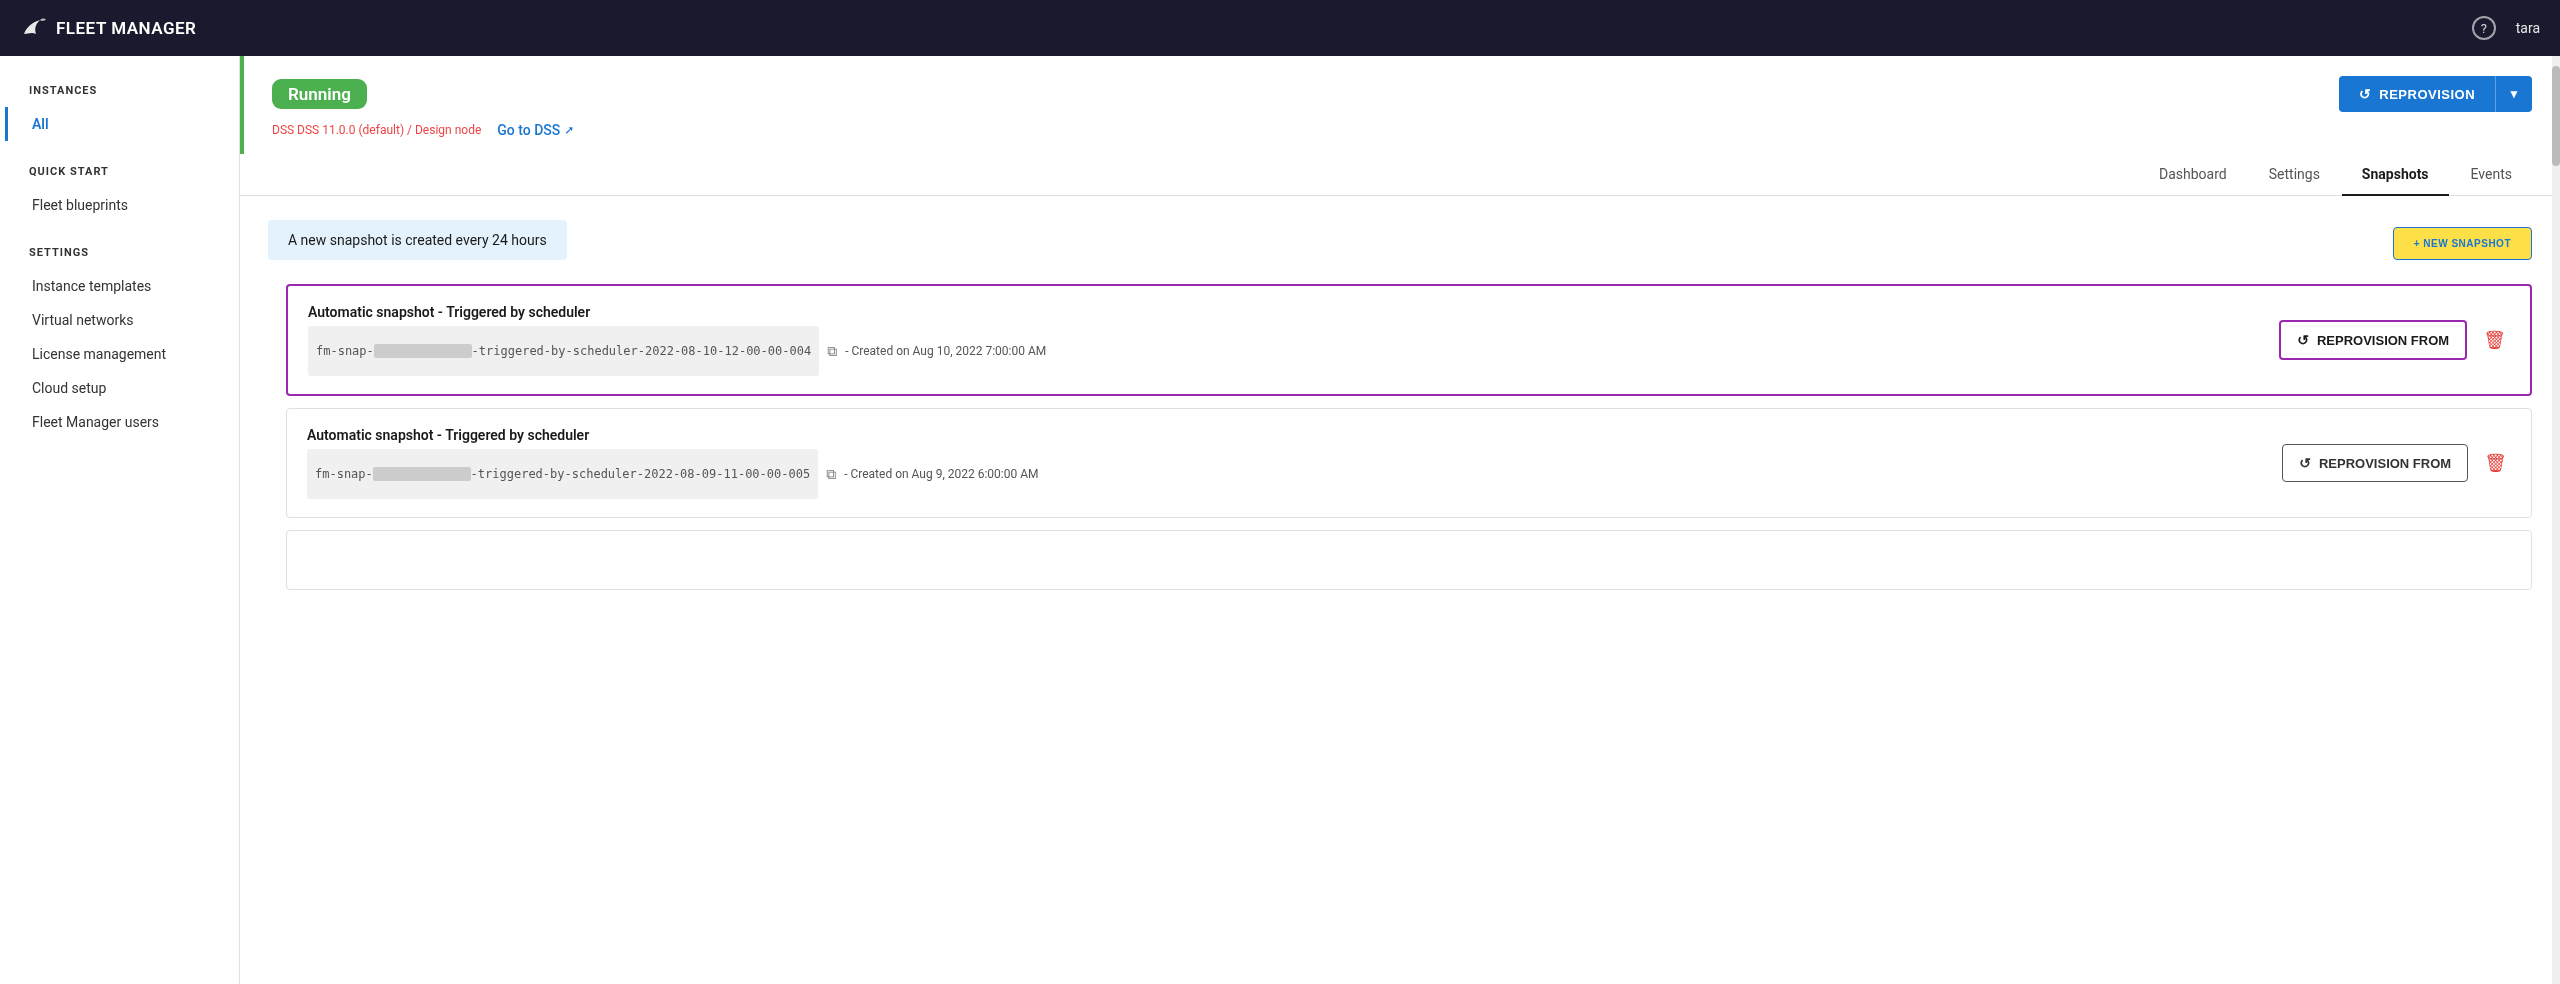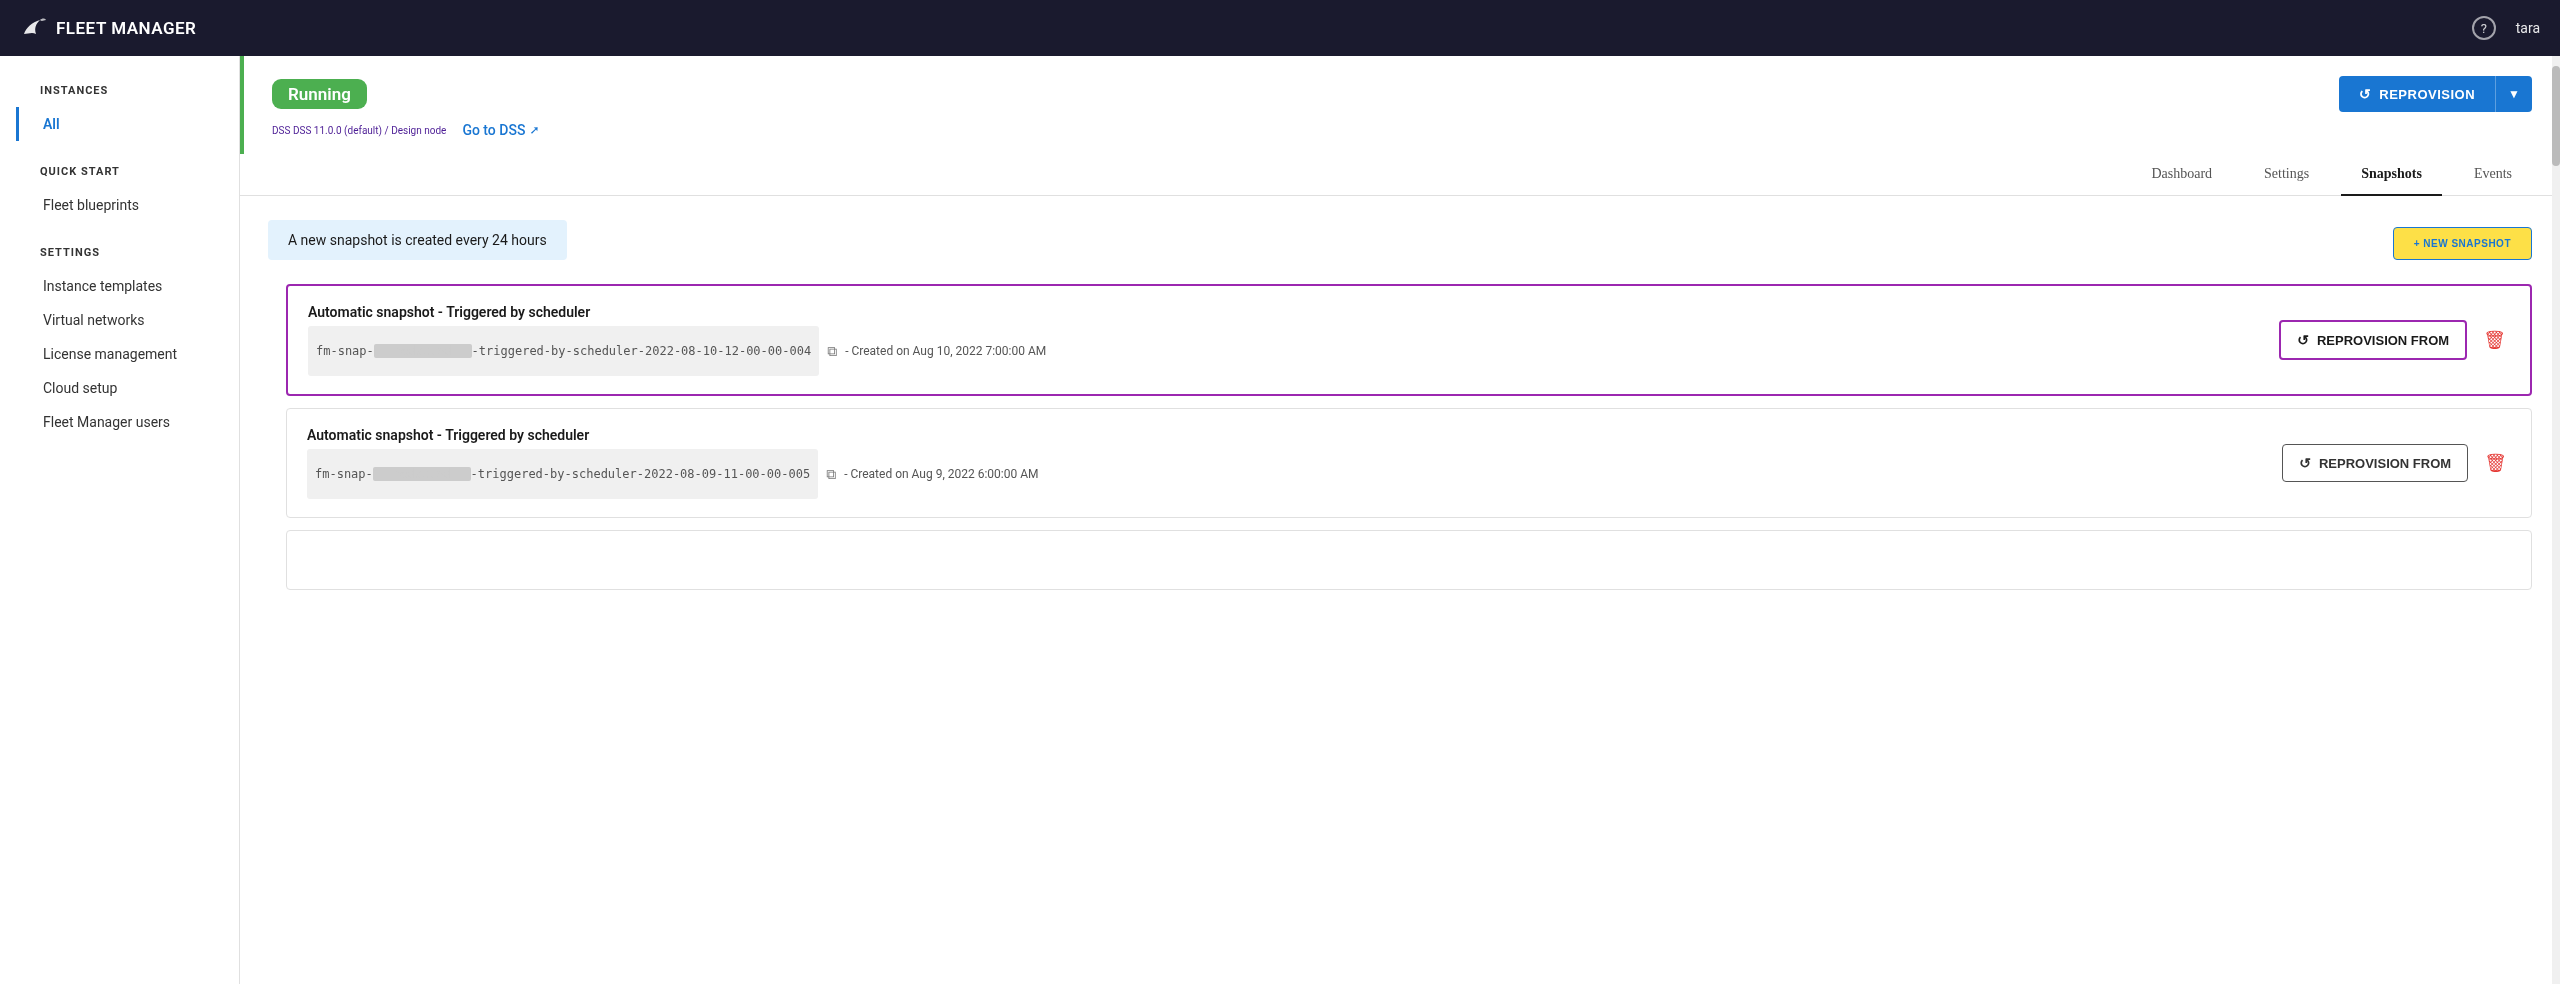"INSTANCES" .sidebar { padding: 28px 0 0 16px -> 28px 0 0 5px }
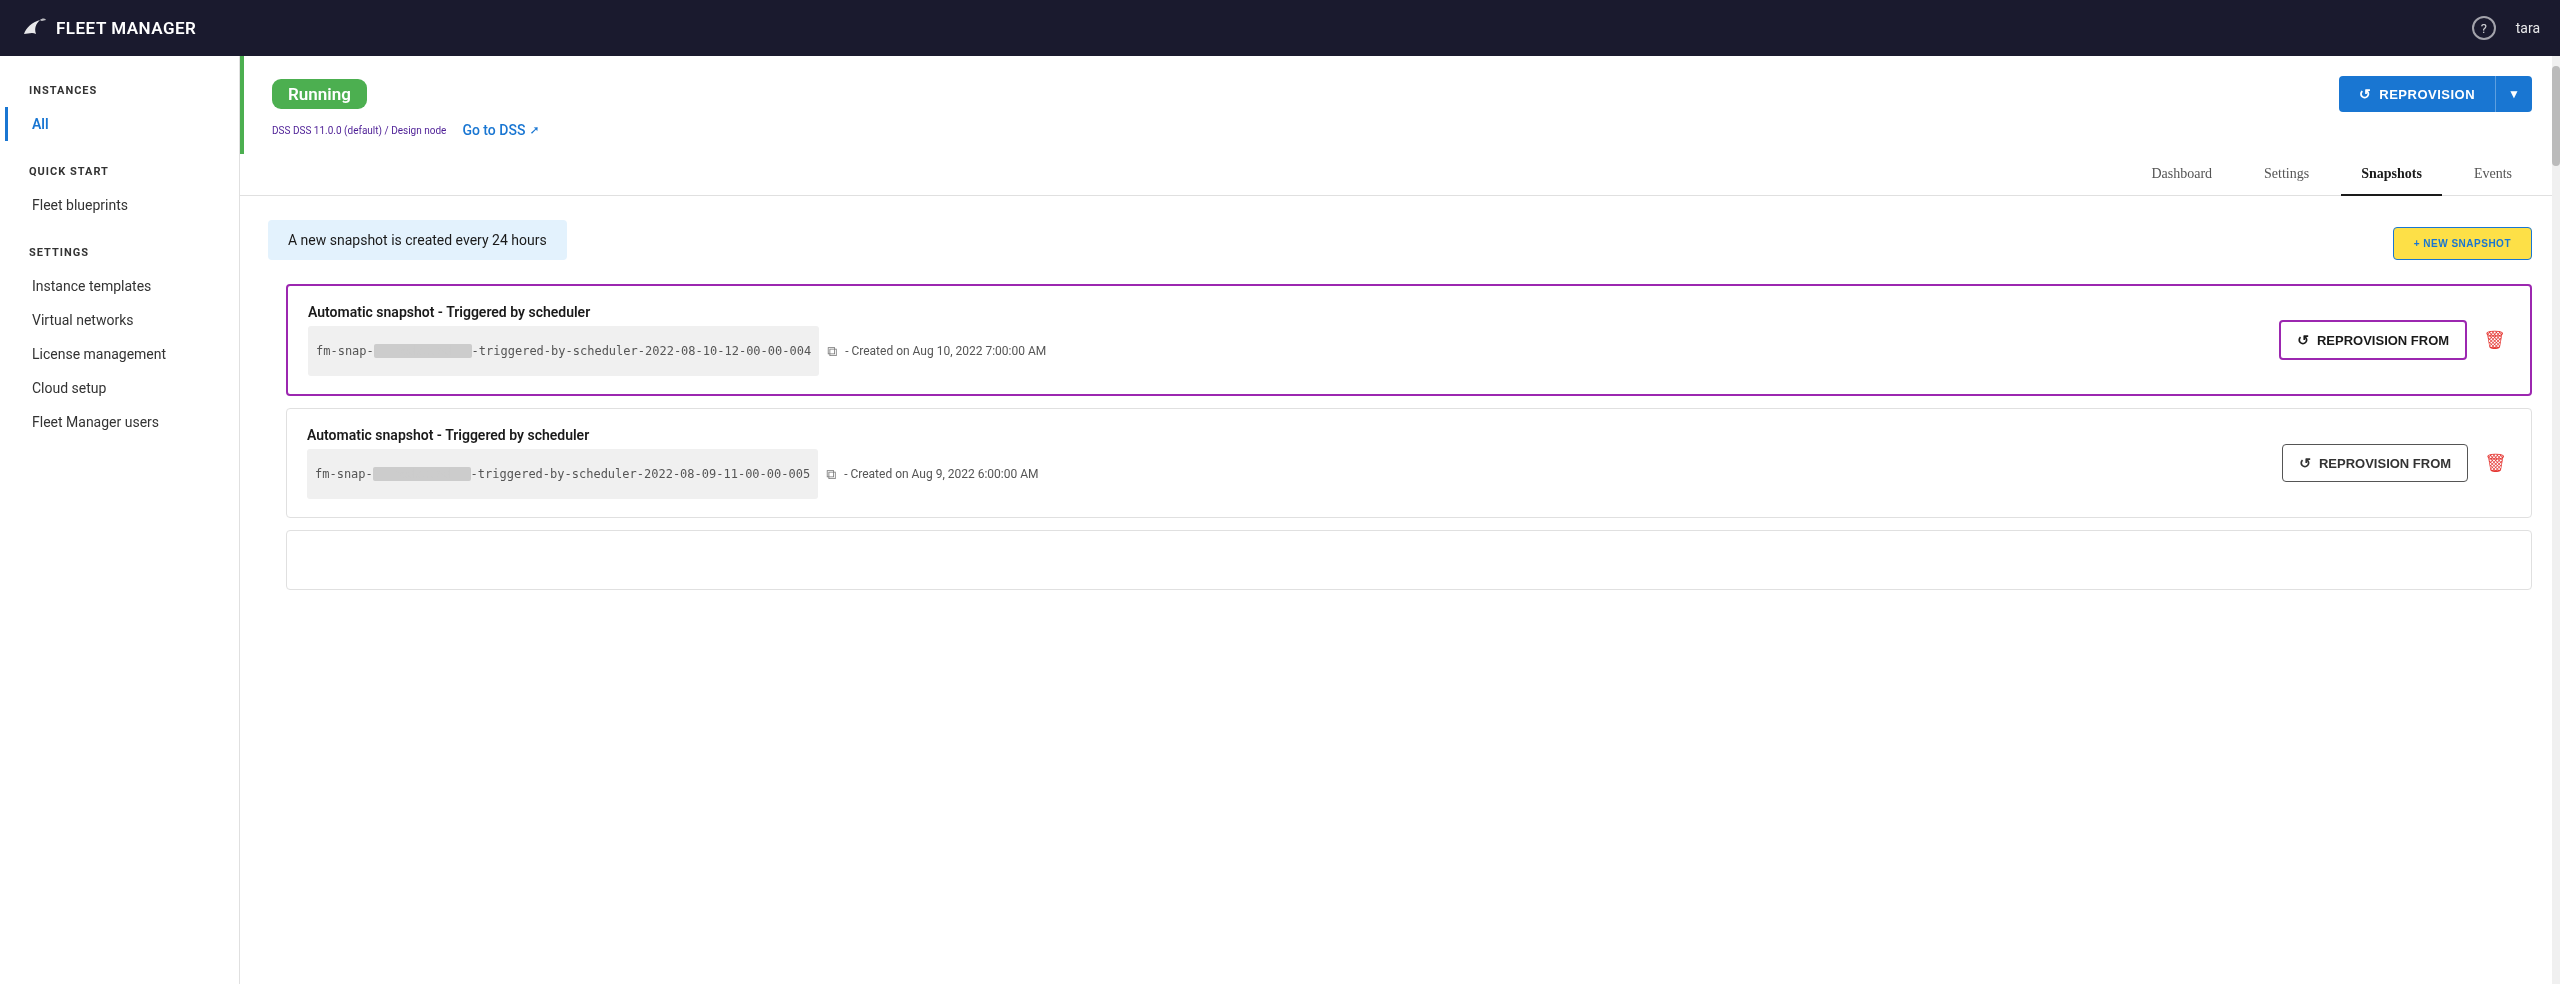"DSS DSS 11.0.0 (default) /" .instance-info-text { color: #4c1d95 -> #ef4444; font-size: 10px -> 12px }
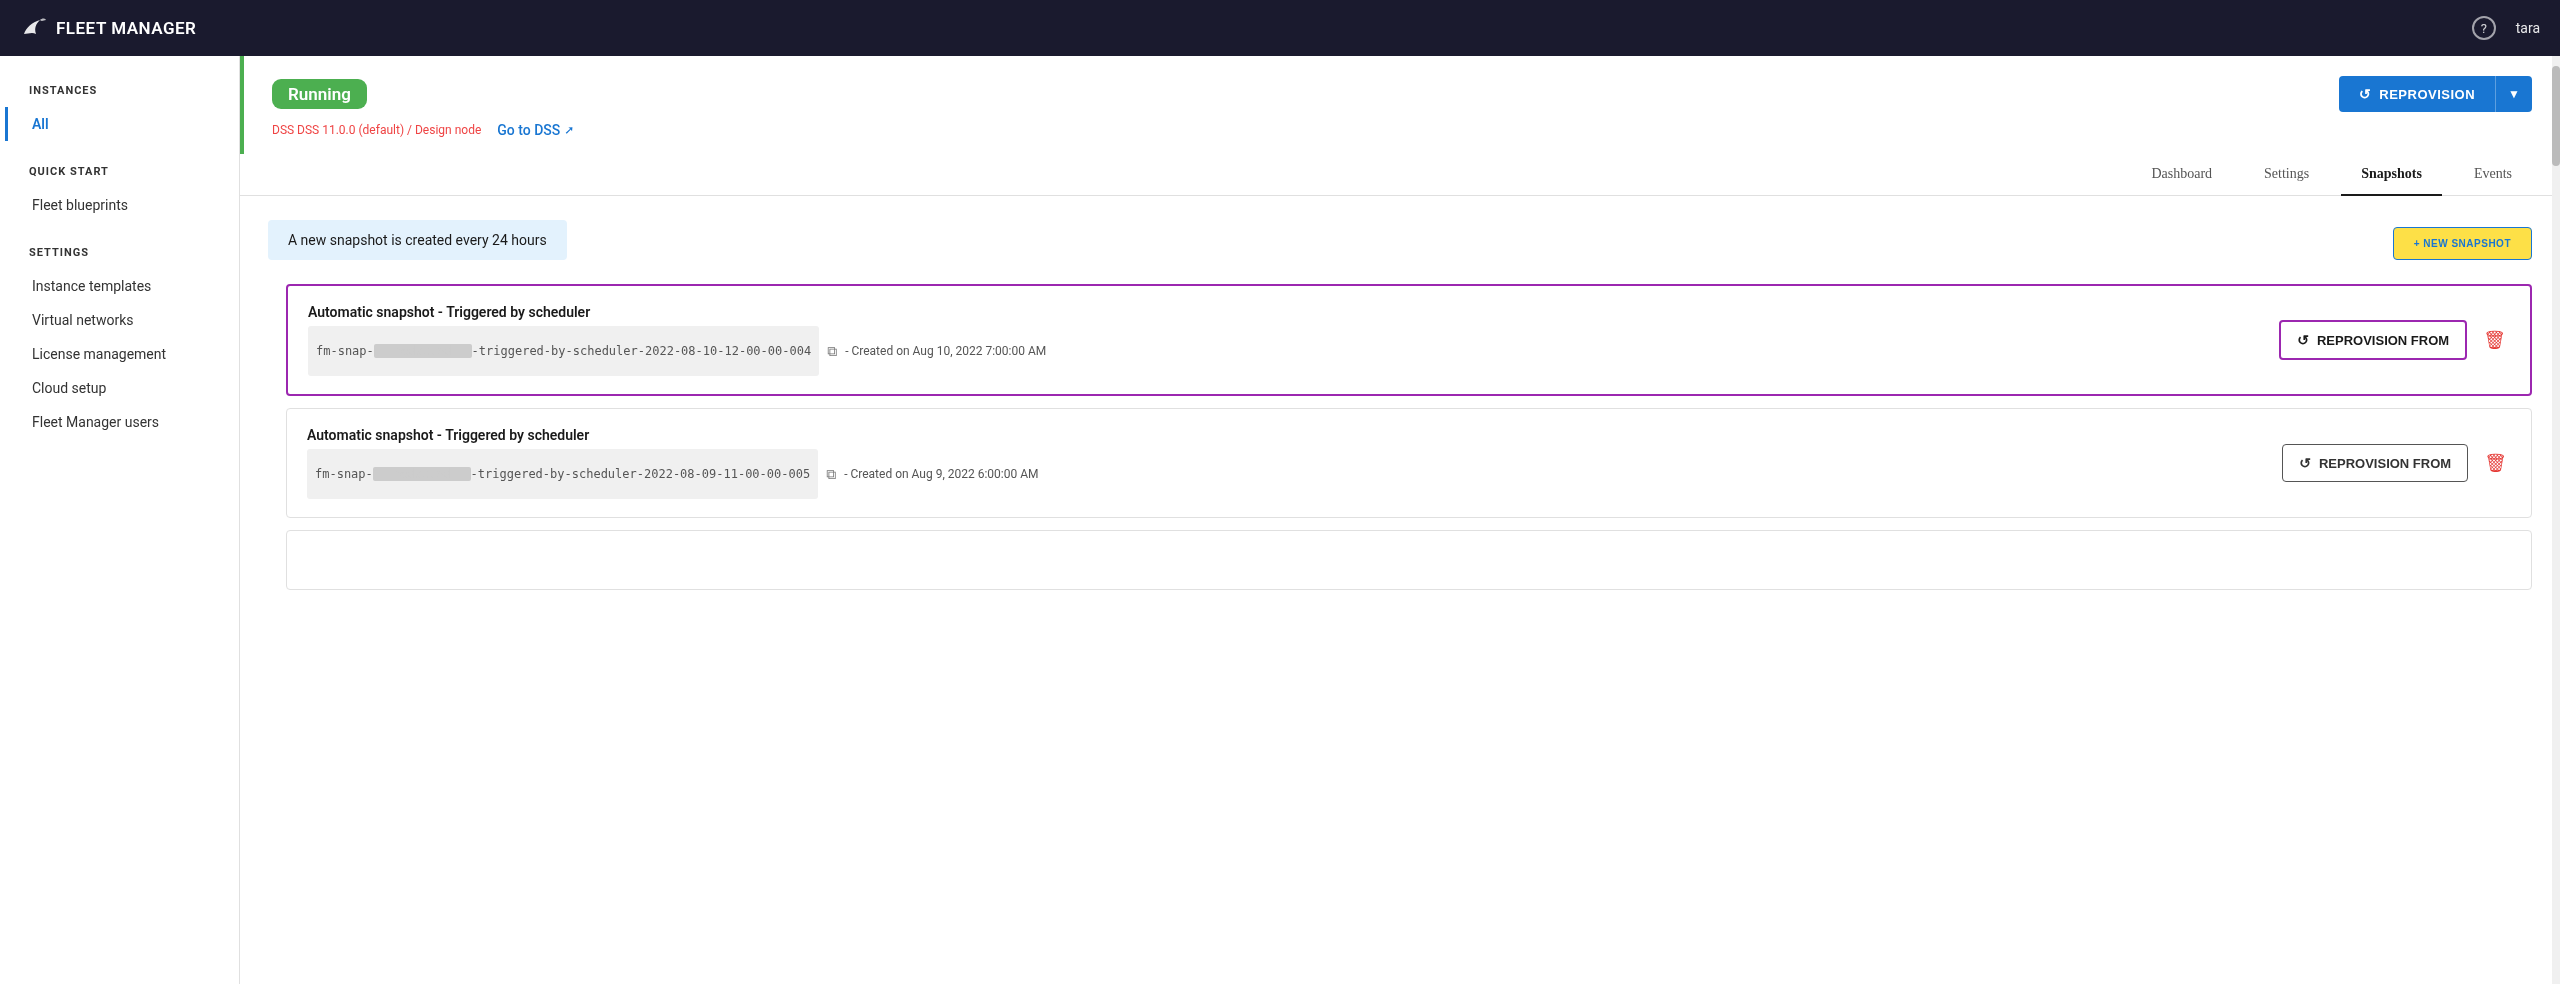"Dashboard" .tabs-row { font-family: Liberation Serif, serif -> none; gap: 12px -> 2px }
